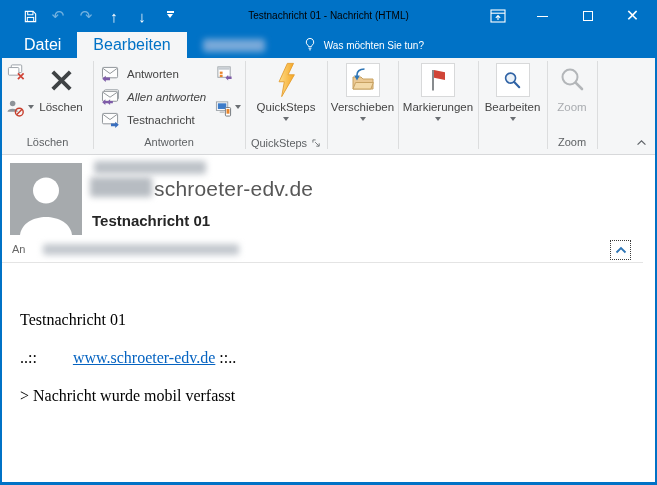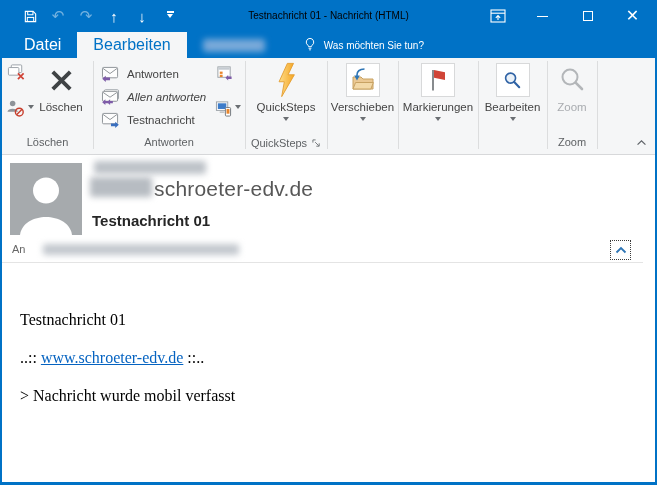"www.schroeter-edv.de" .msg-body a { margin-left: none -> 32px }
